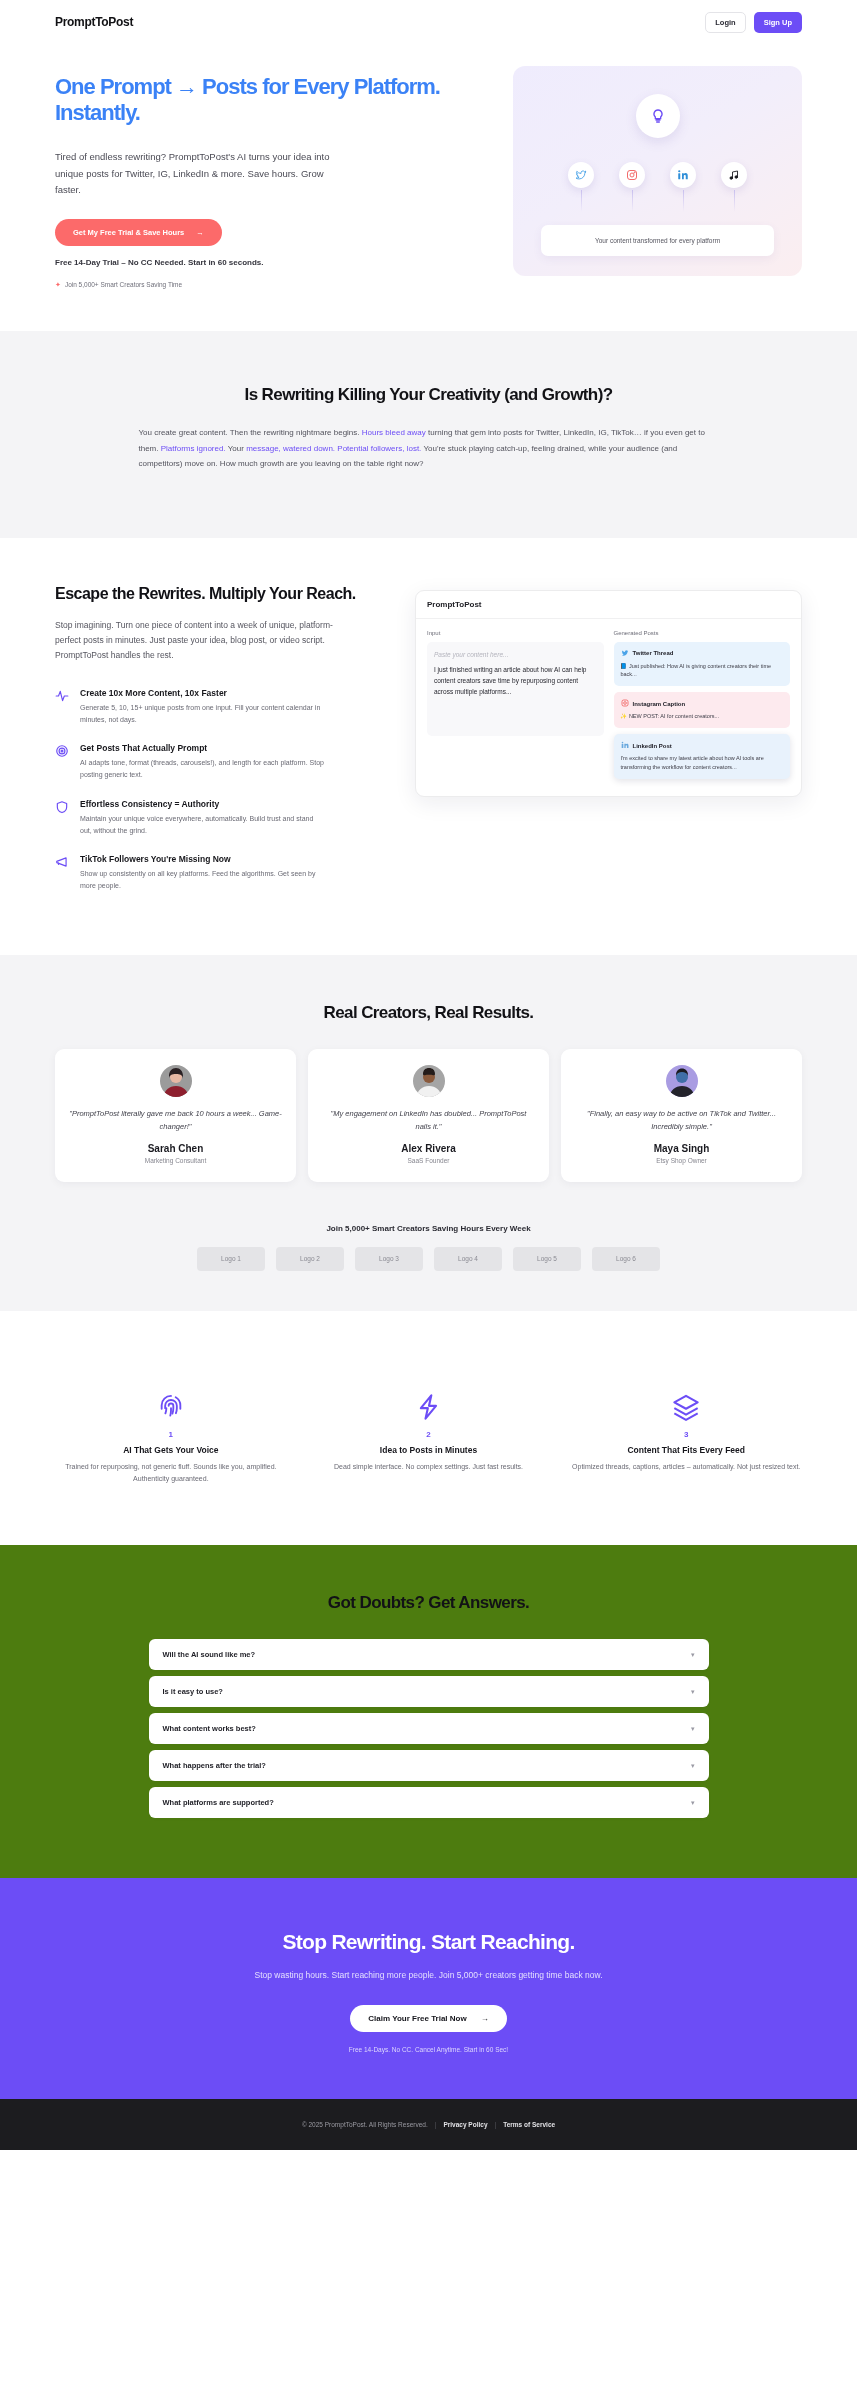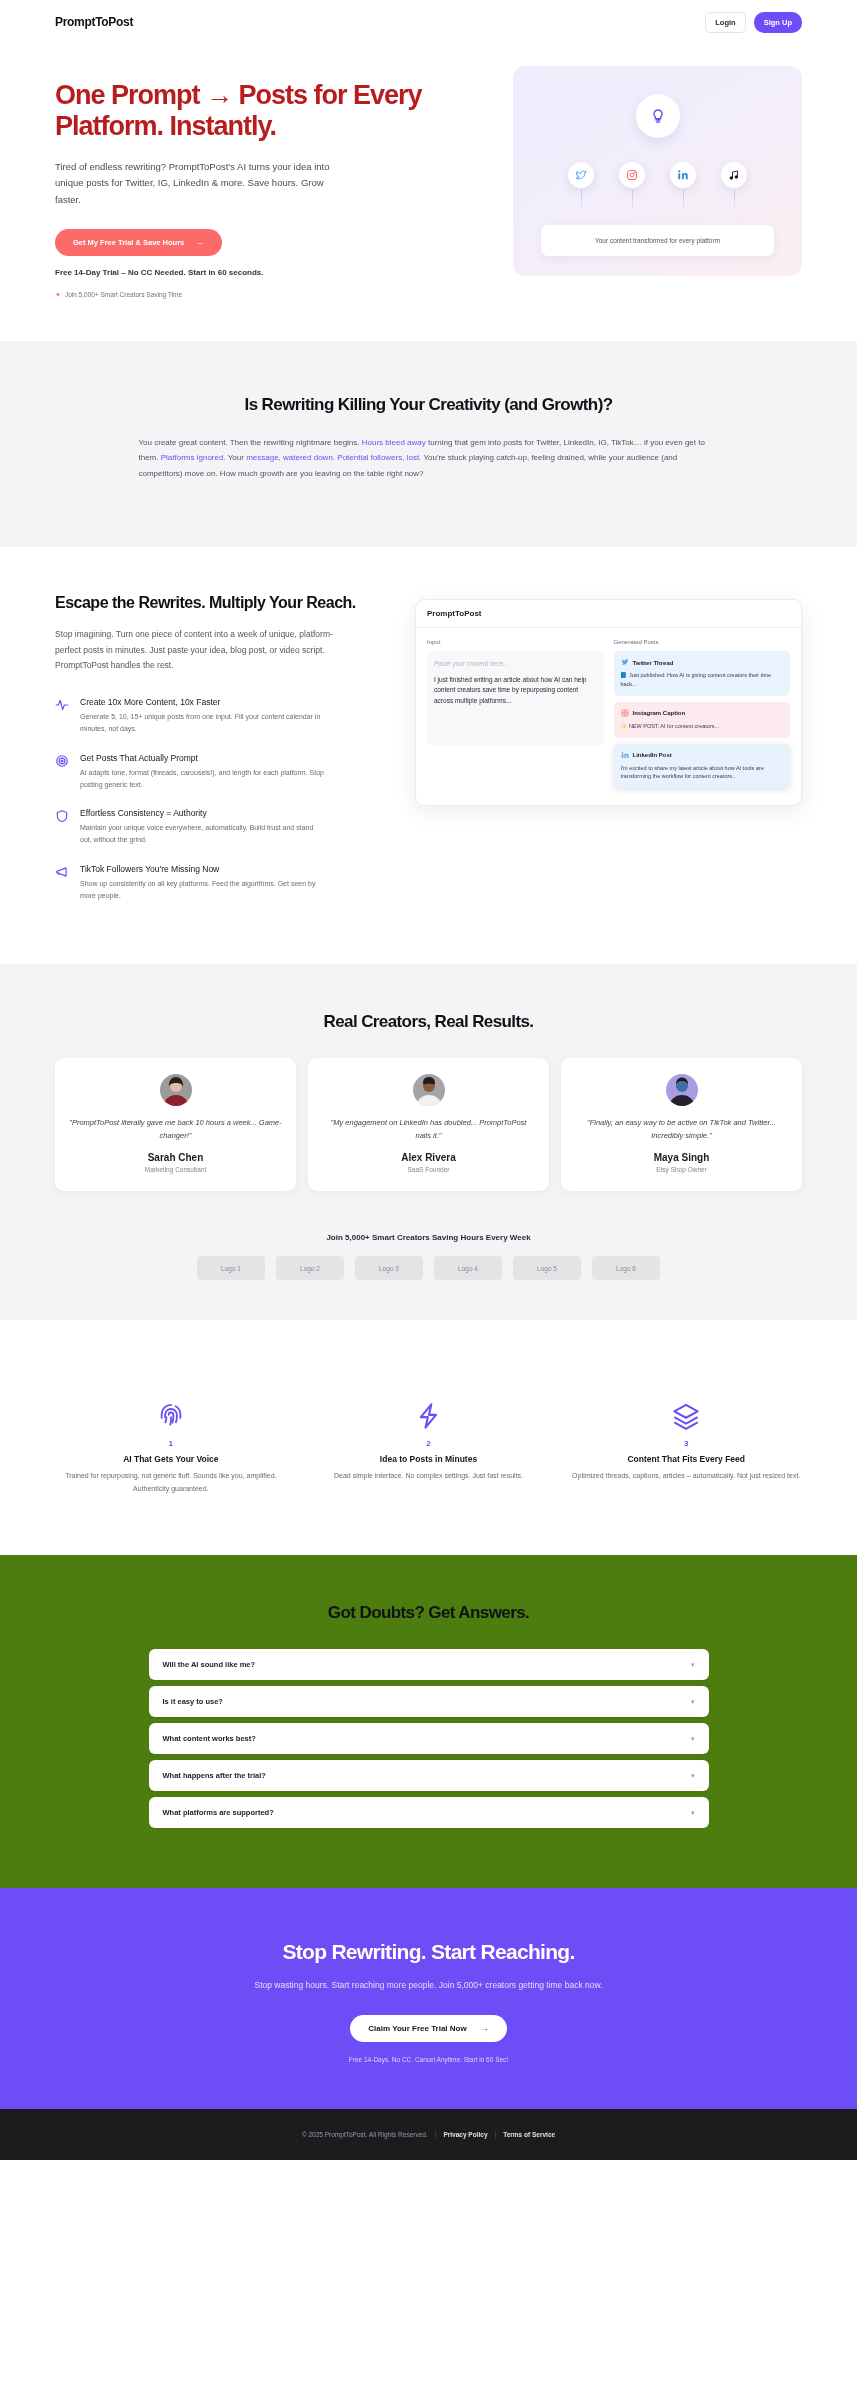"Sign Up" .btn-signup { border-radius: 10px -> 5px }
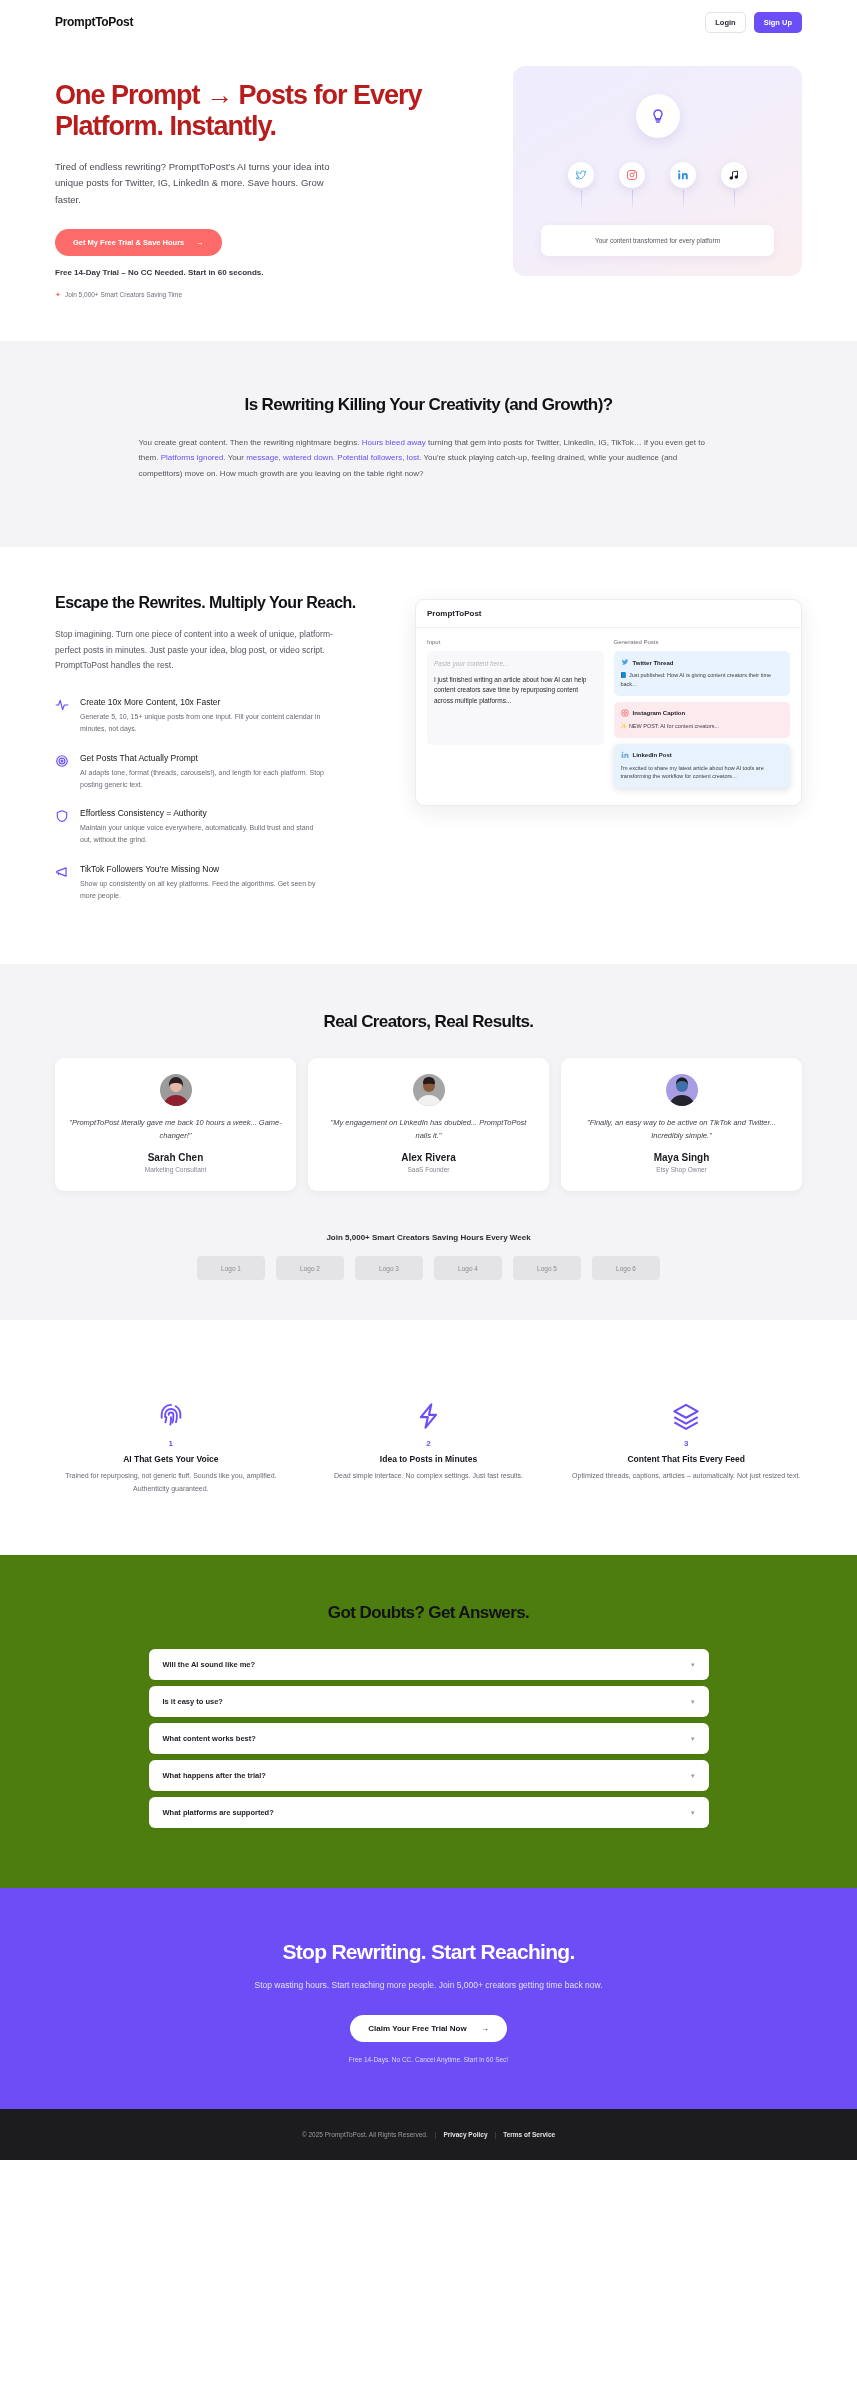"One Prompt → Posts for" h1.hero-title { color: #b91c1c -> #3b82f6; font-size: 27px -> 22px; margin-top: 6px -> none }
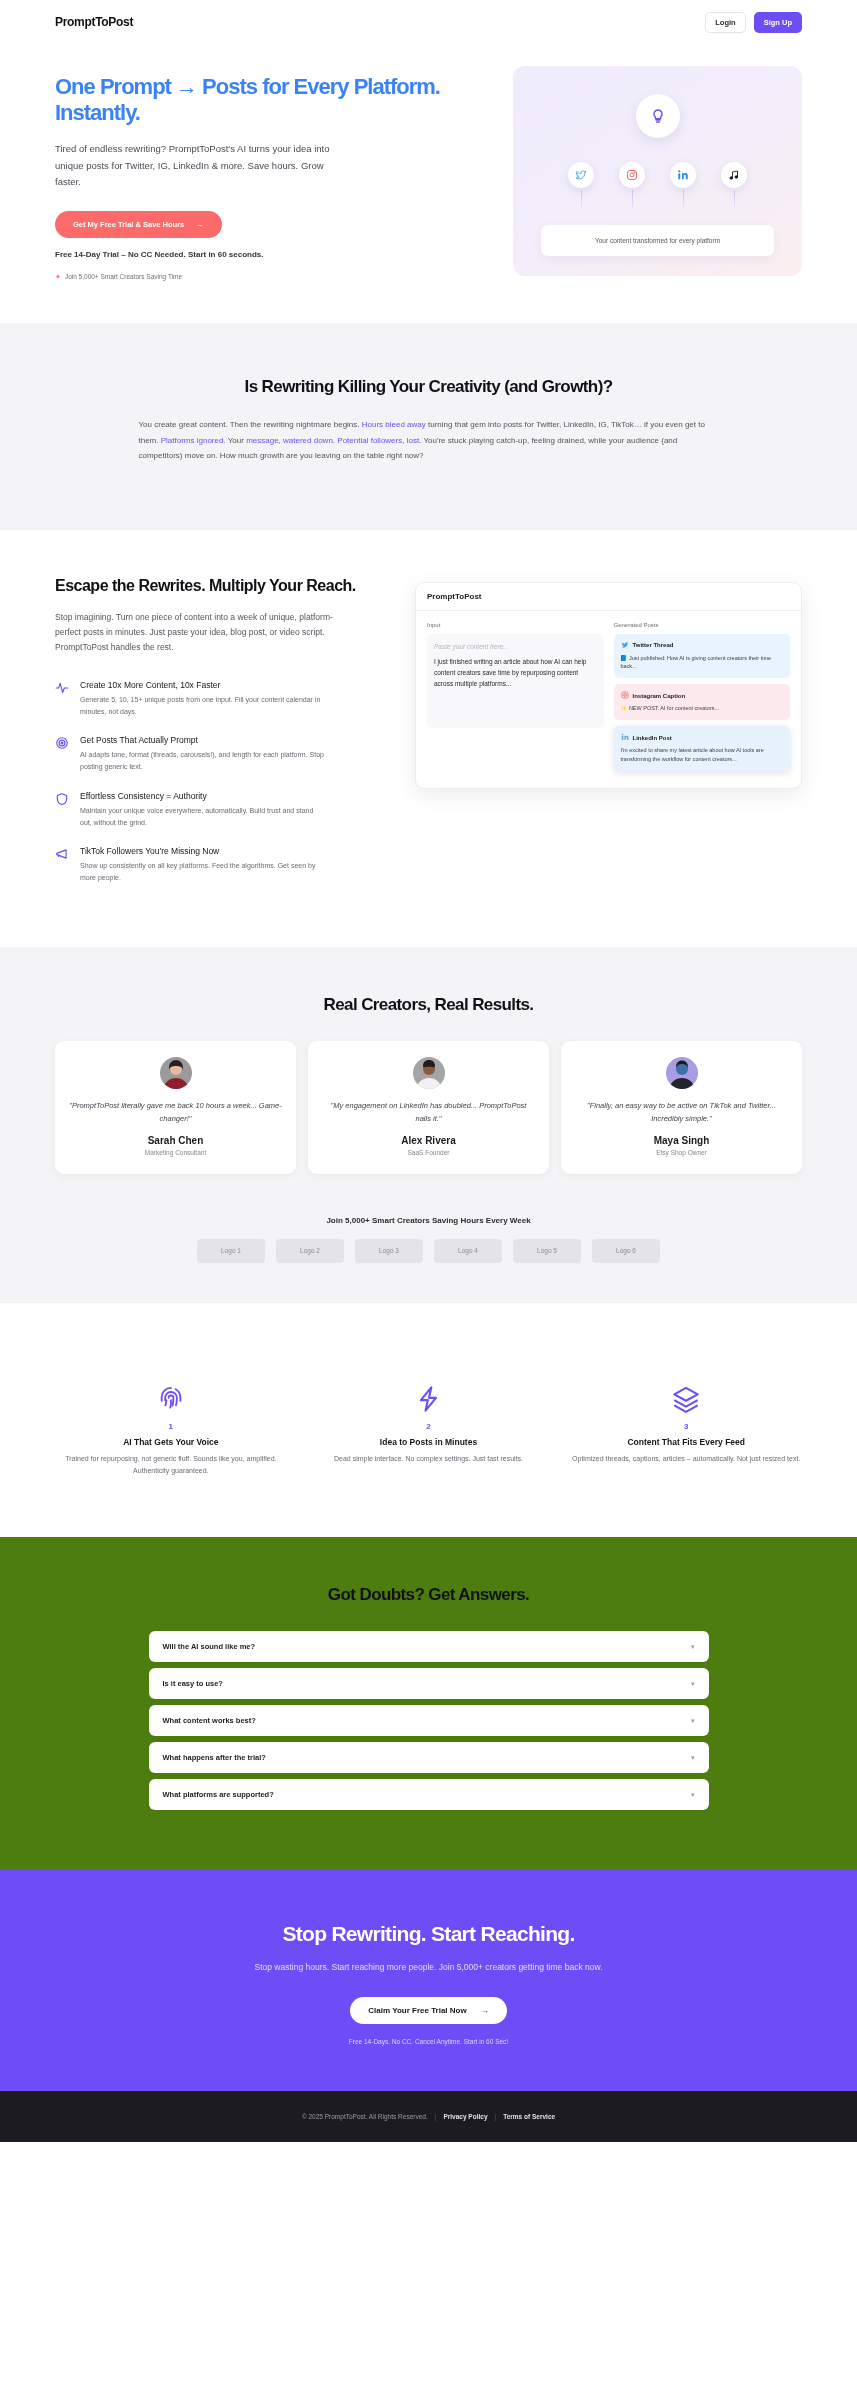"Tired of endless rewriting?" .hero-sub { margin-top: 16px -> 24px }
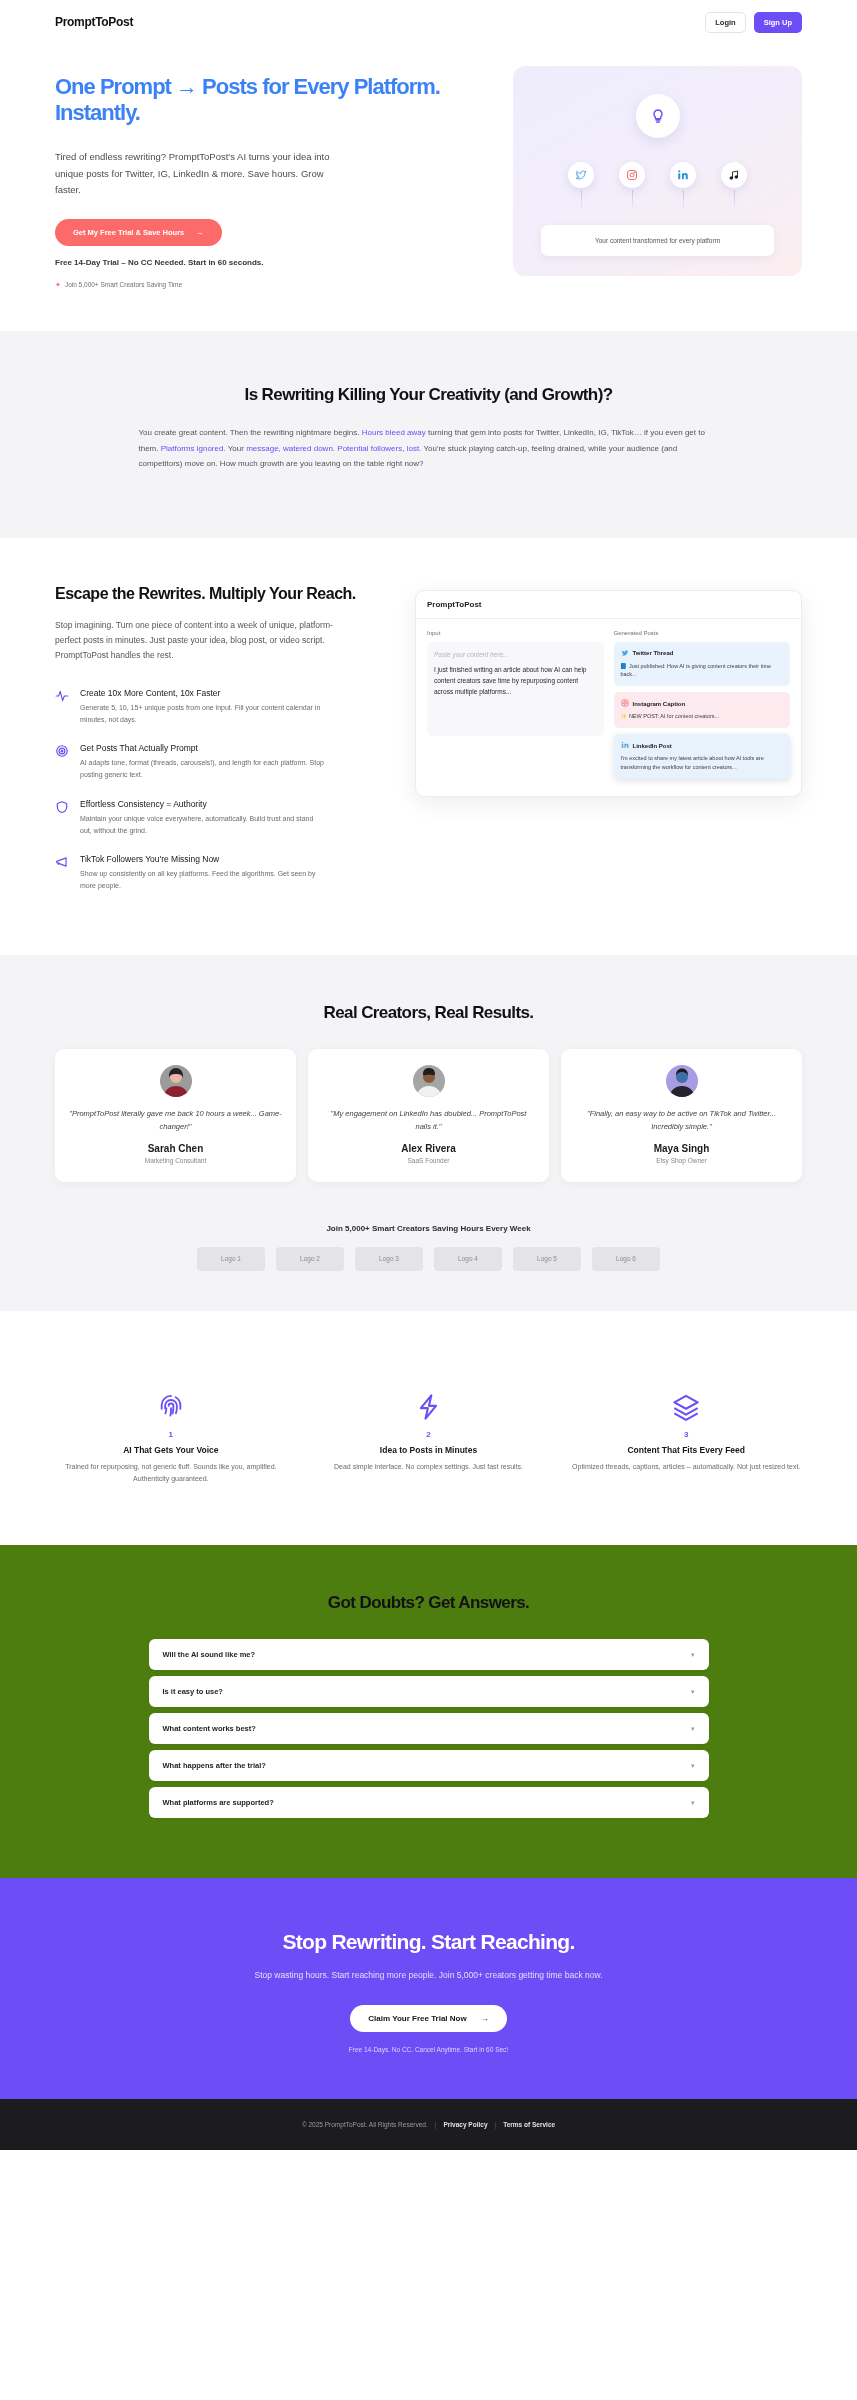"Create 10x More Content, 10x" .feat-h { font-weight: normal -> bold }
